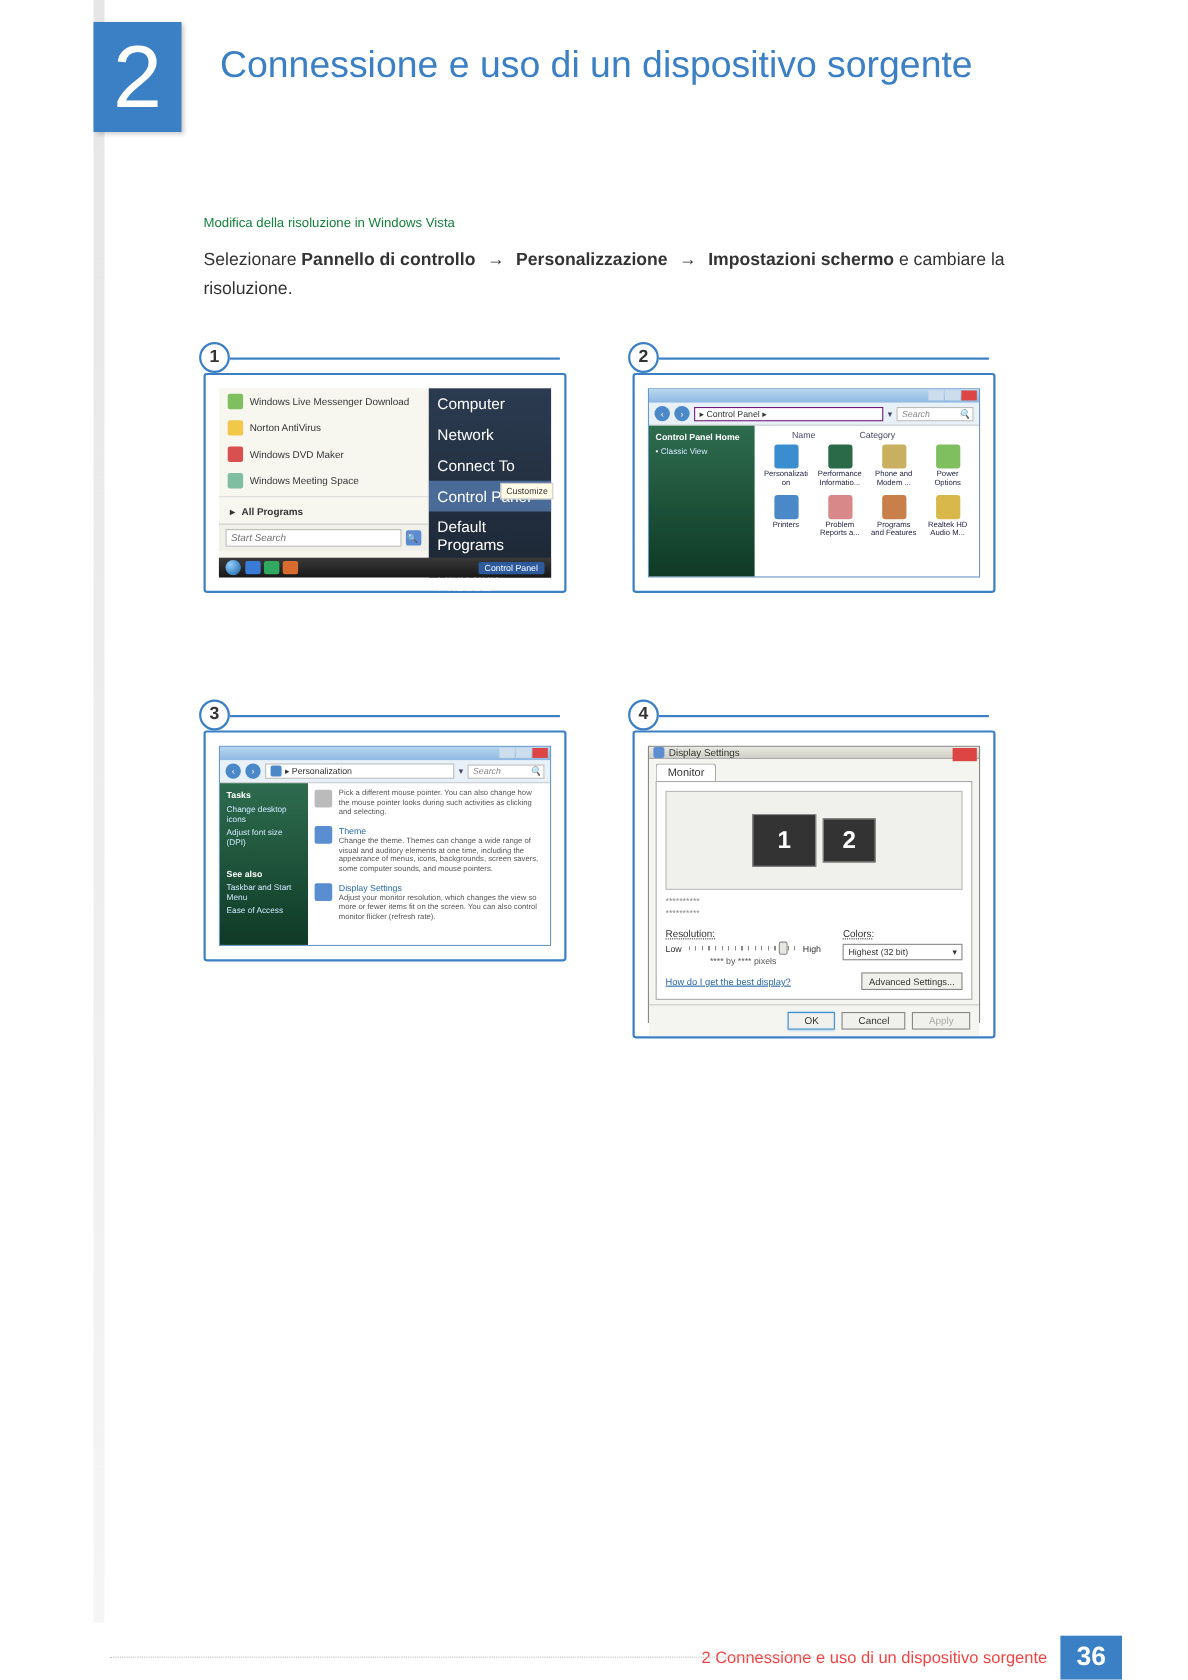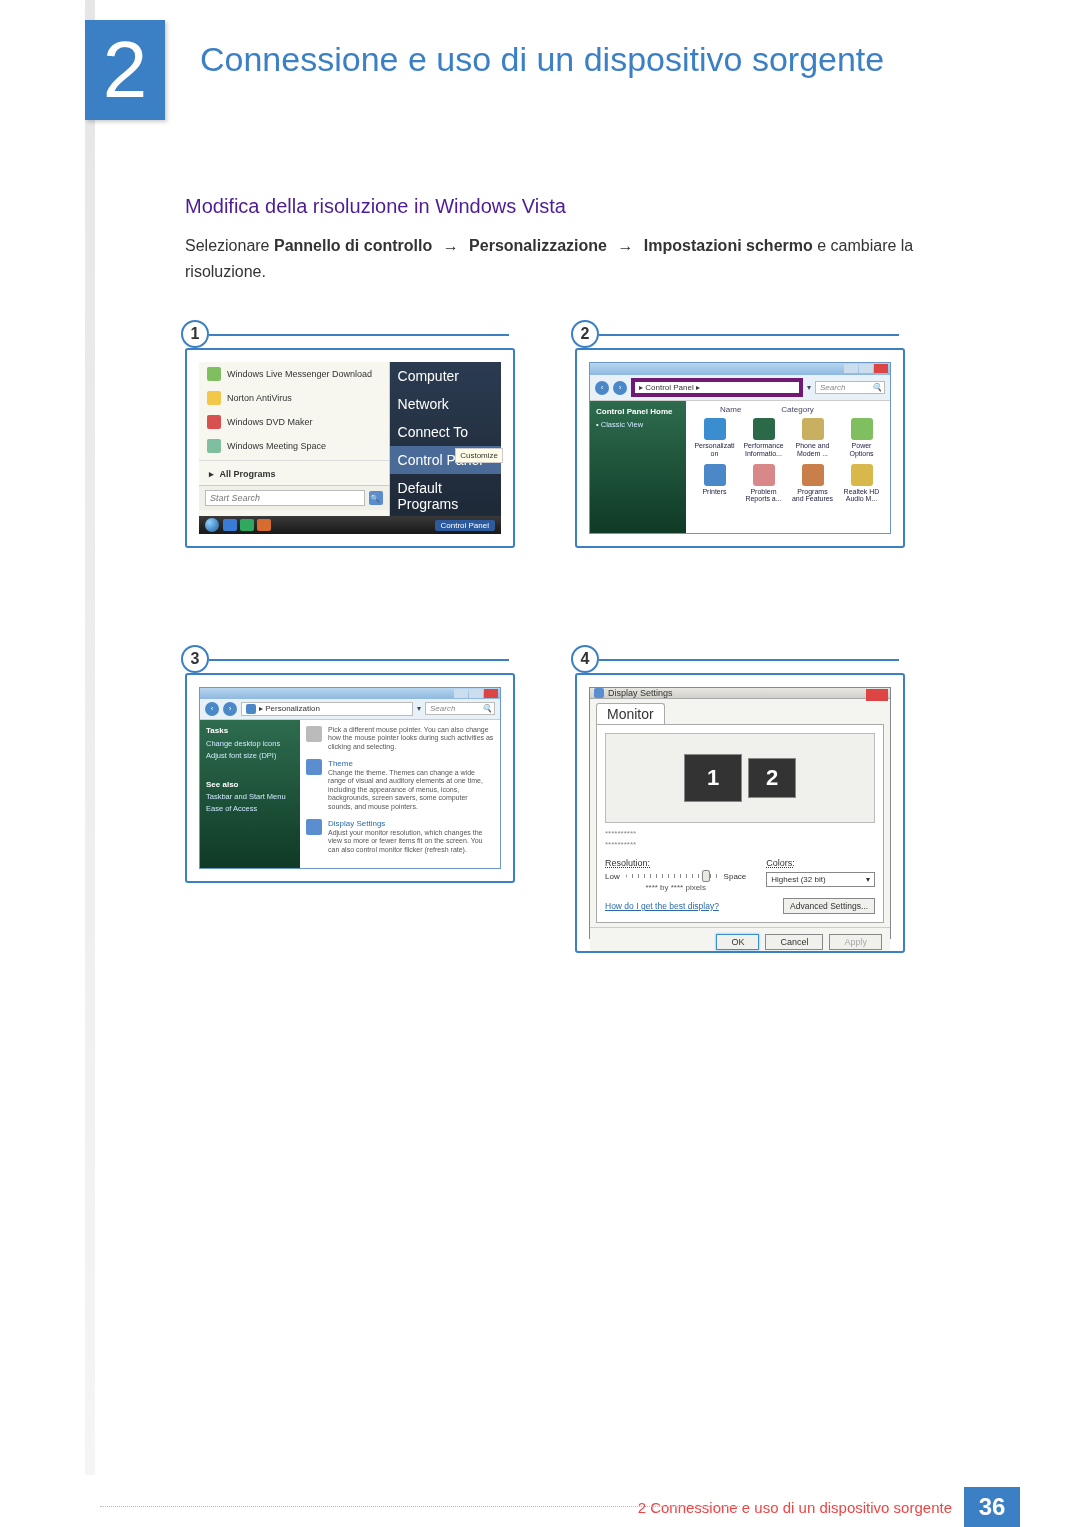"Modifica della risoluzione in Windows" .subhead { color: #4c1d95 -> #15803d; font-size: 20px -> 12px }
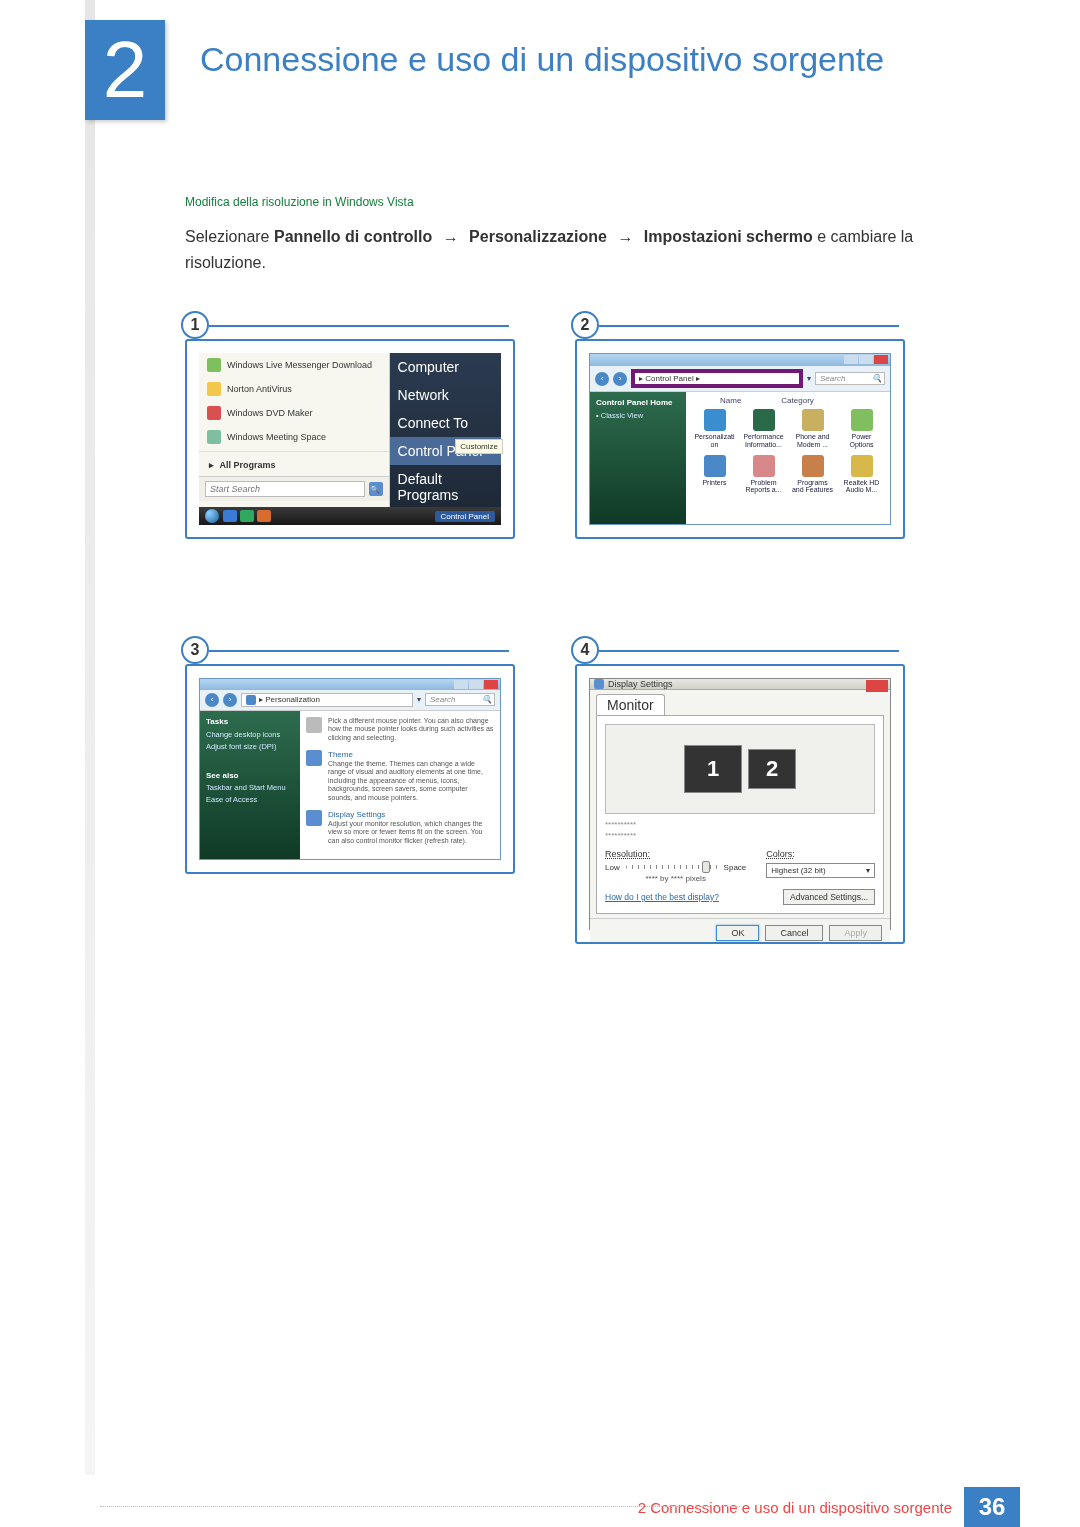"▸ Control Panel ▸" .fig2 .addr { border: 4px solid #701a75 -> 1px solid #701a75 }
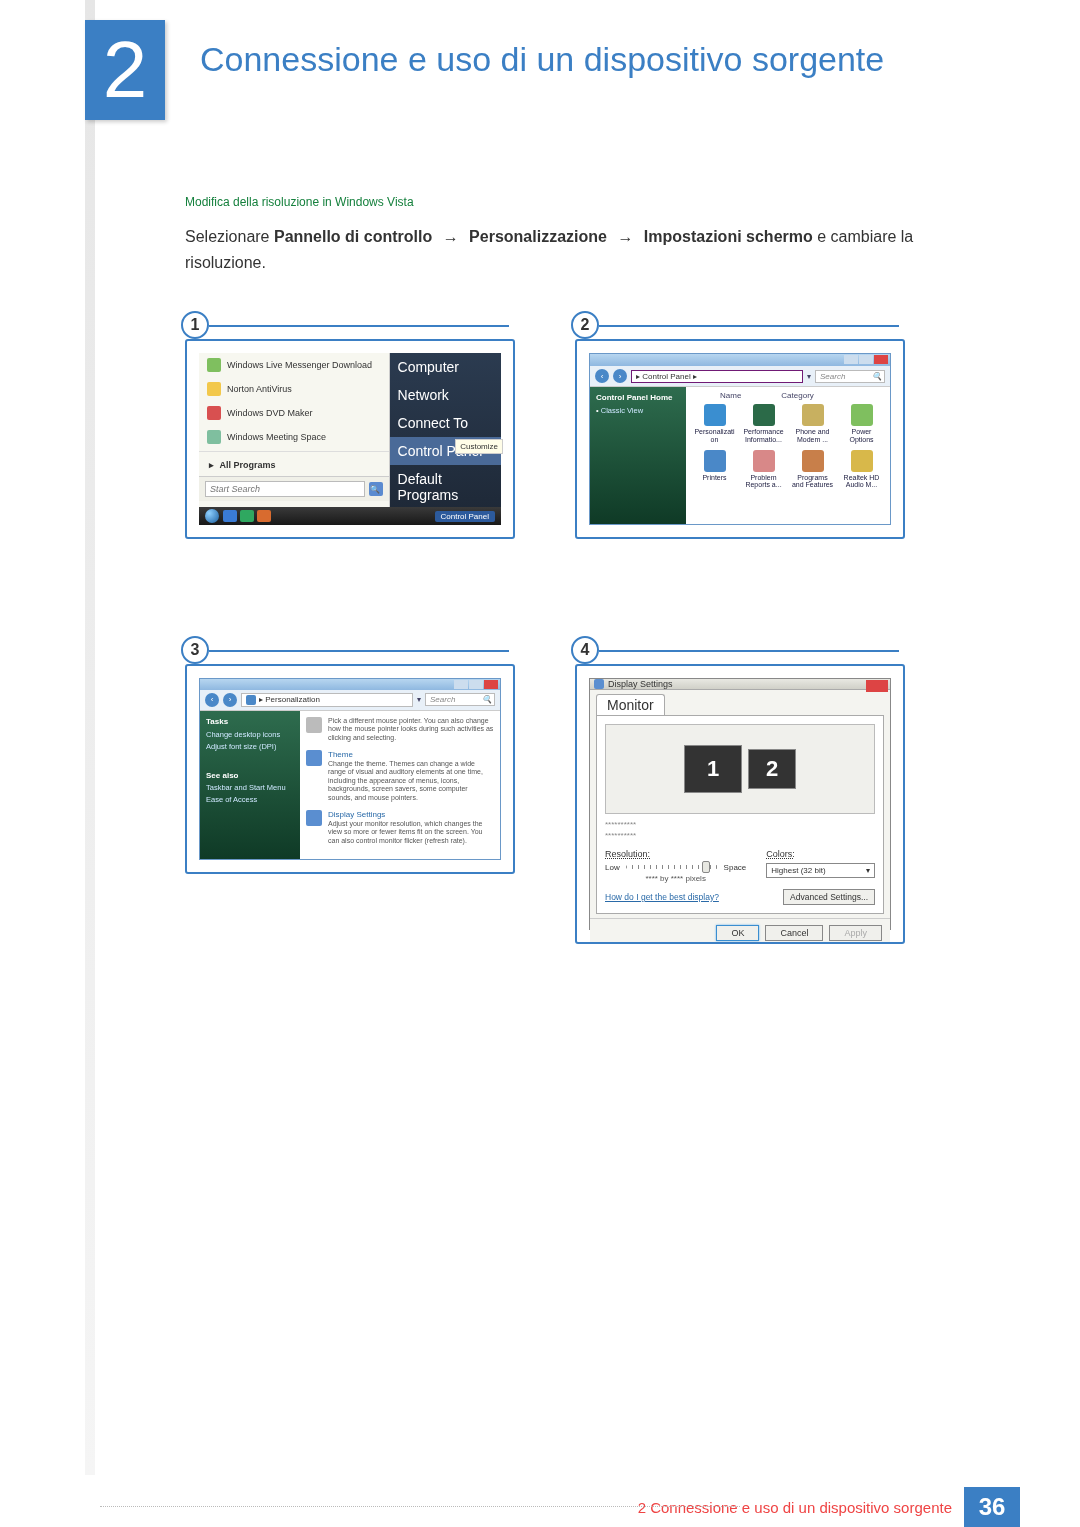"Monitor" .fig4 .tab { font-size: 14px -> 10px }
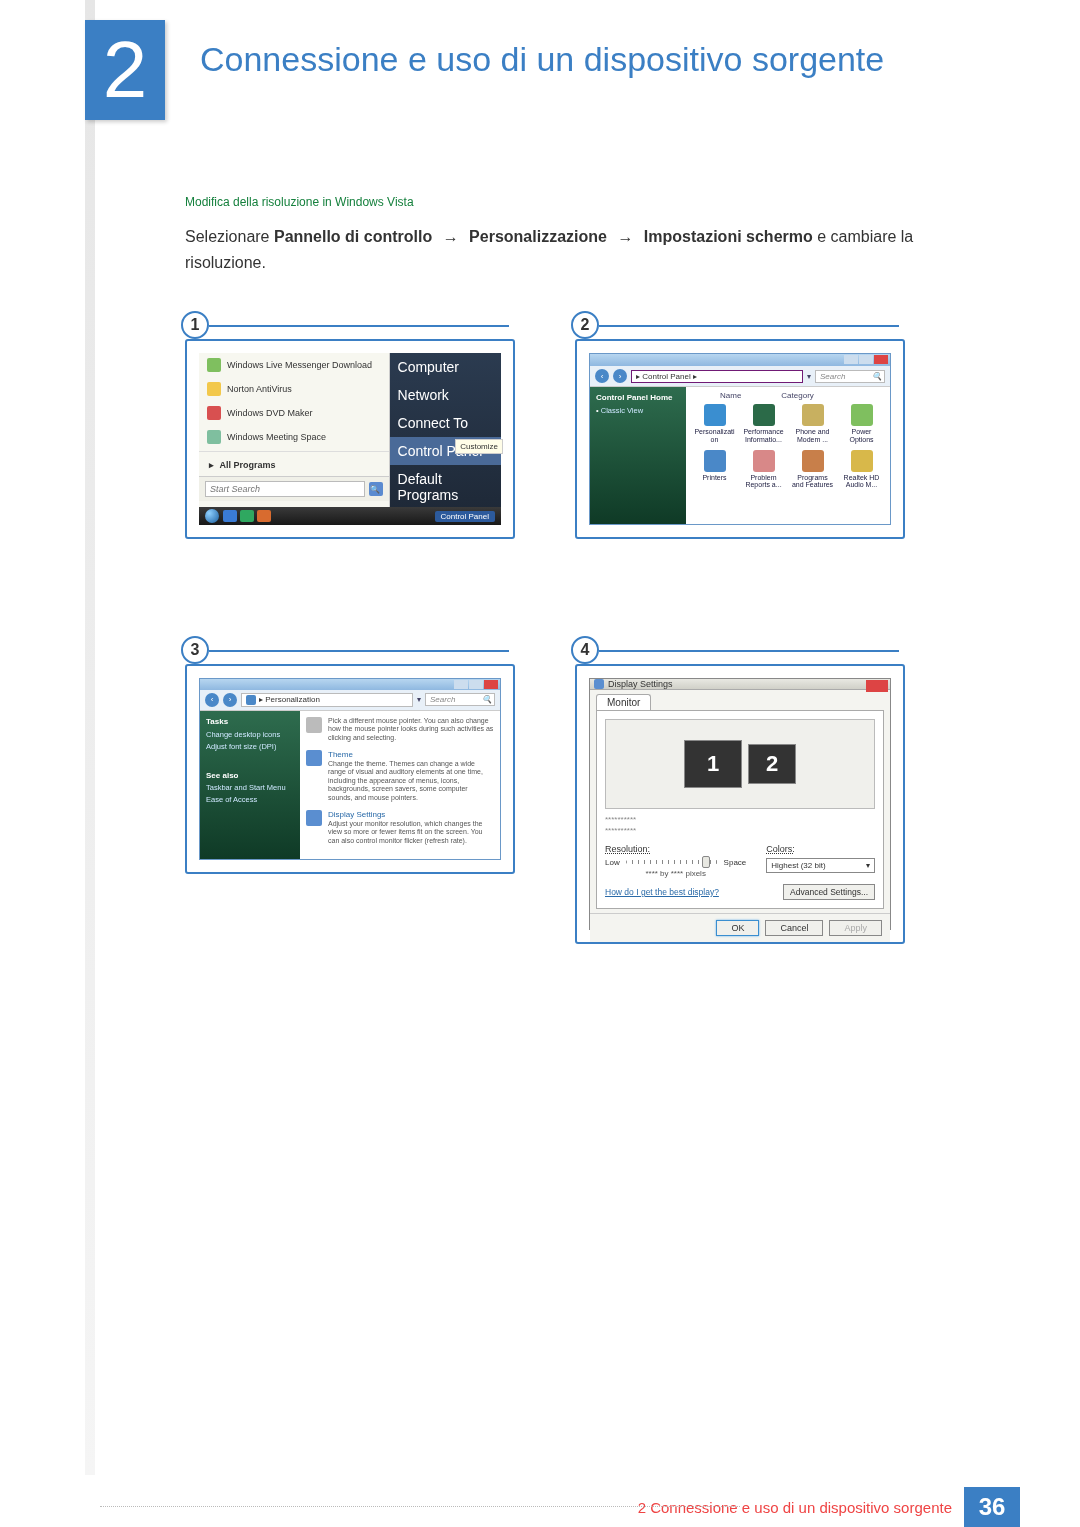"Tasks" .fig3 .sidebar { width: 100px -> 80px }
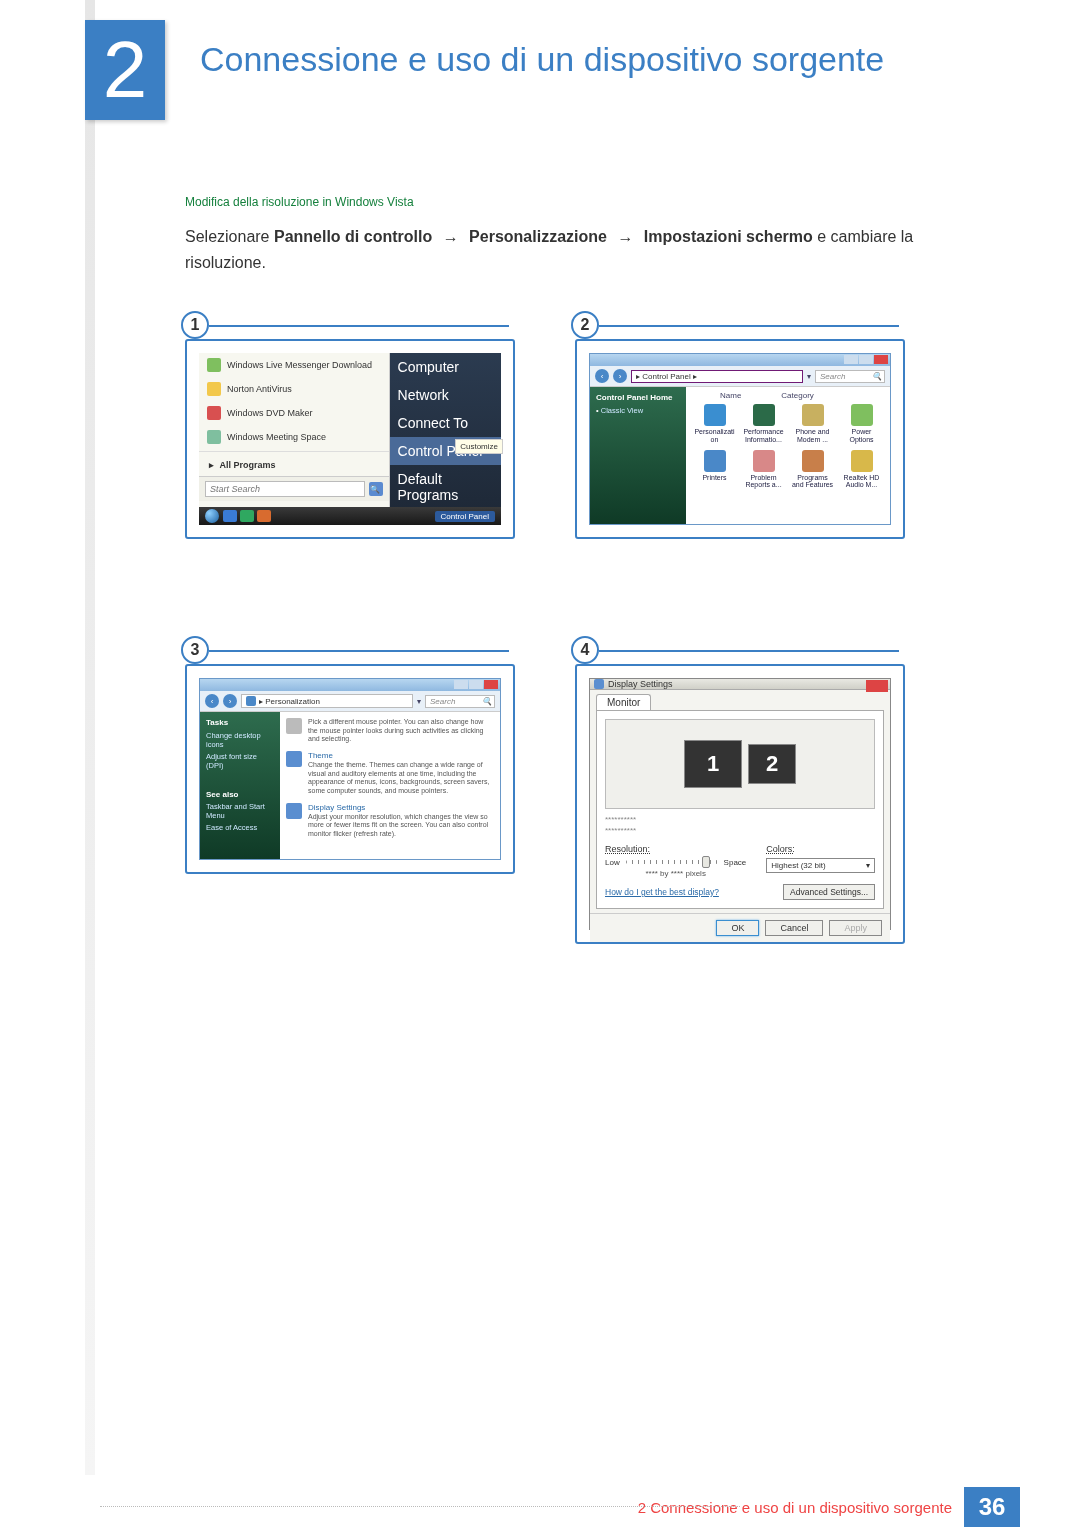"Space" span.hi { text: Space -> High }
